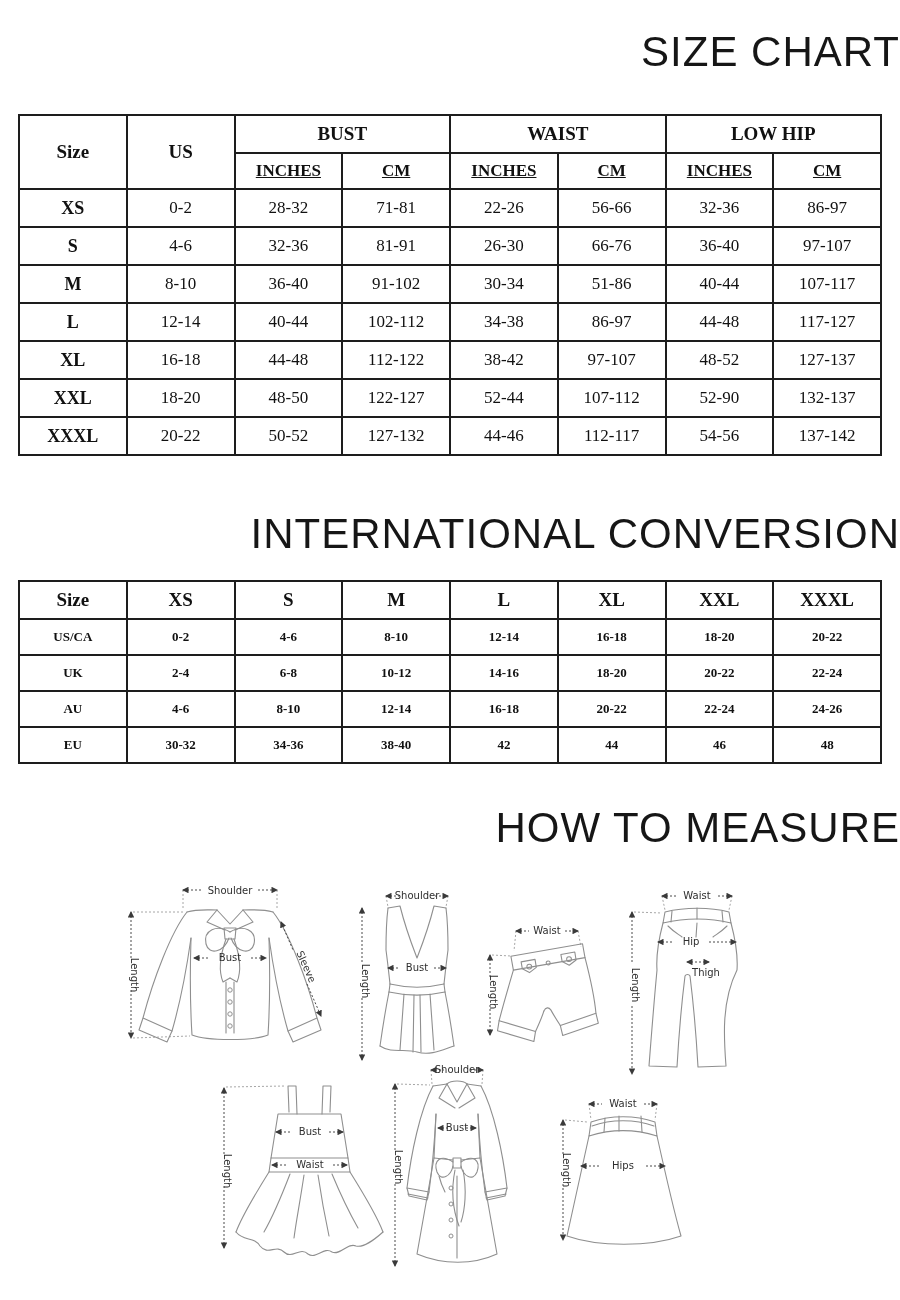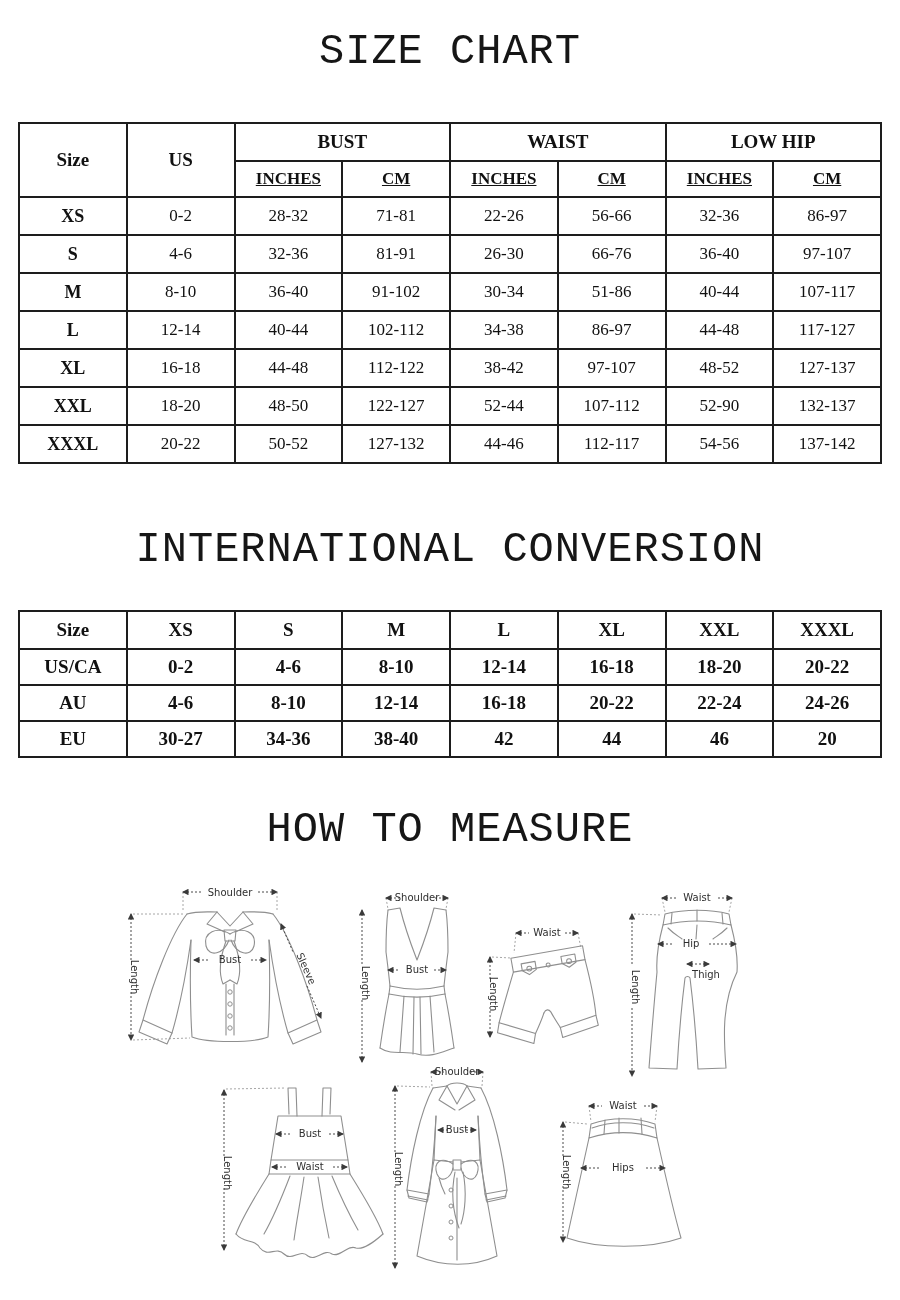"SIZE CHART" .page-title { font-family: Liberation Mono, monospace -> Liberation Sans, sans-serif; text-align: center -> right }
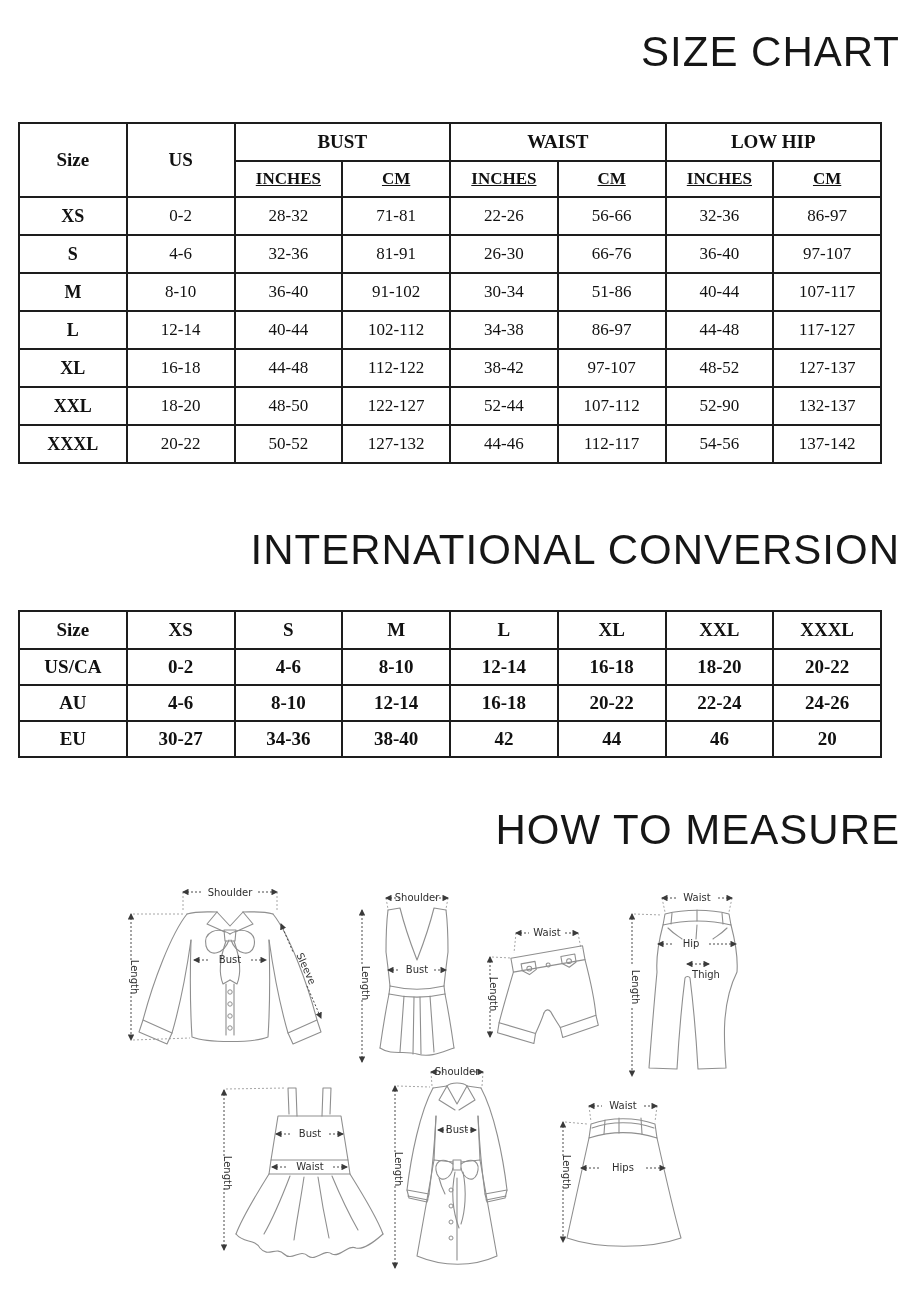"Size" table.sizes { margin: 8px auto -> 0 auto }
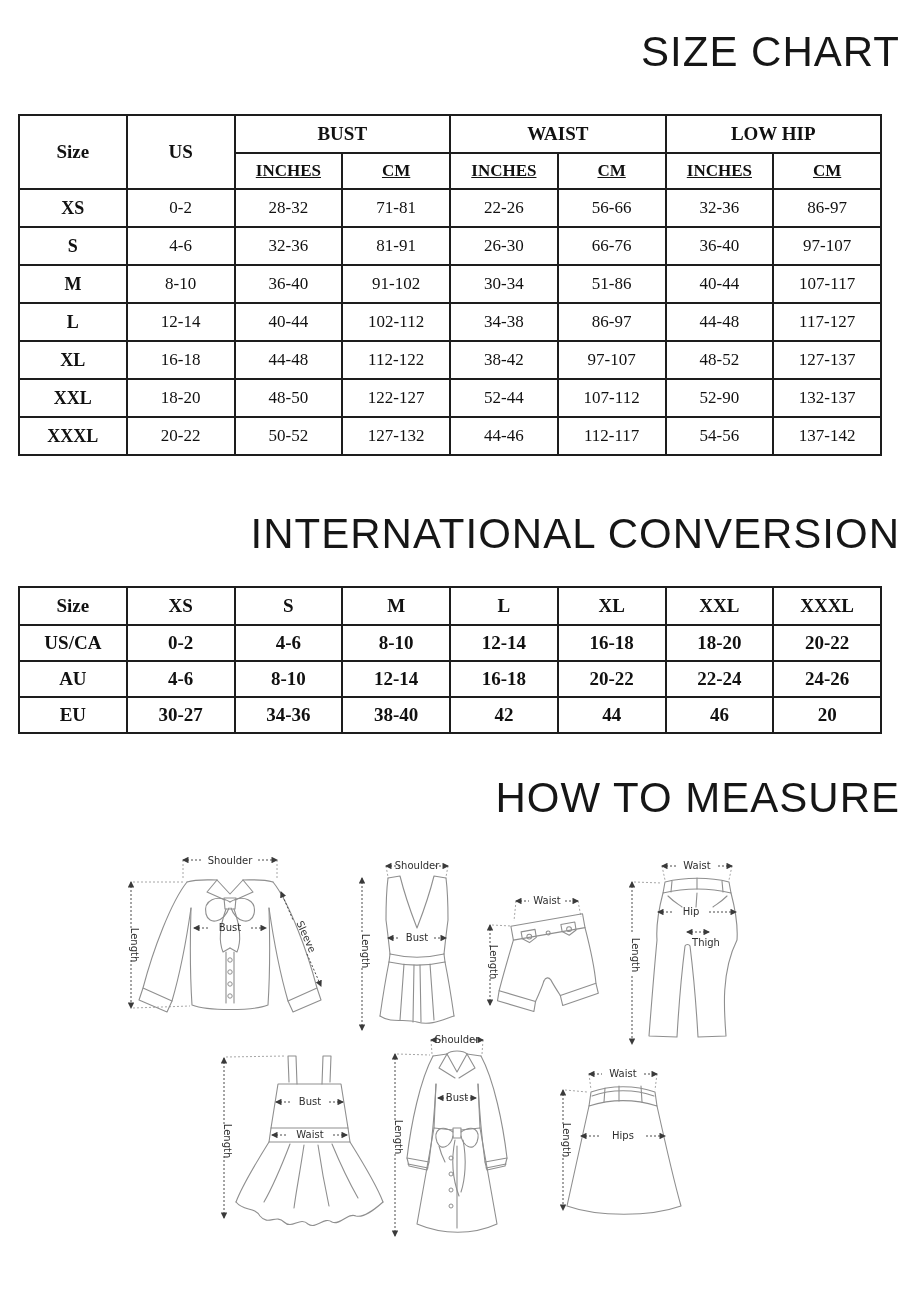"INTERNATIONAL CONVERSION" #title2 { padding-bottom: 30px -> 24px }
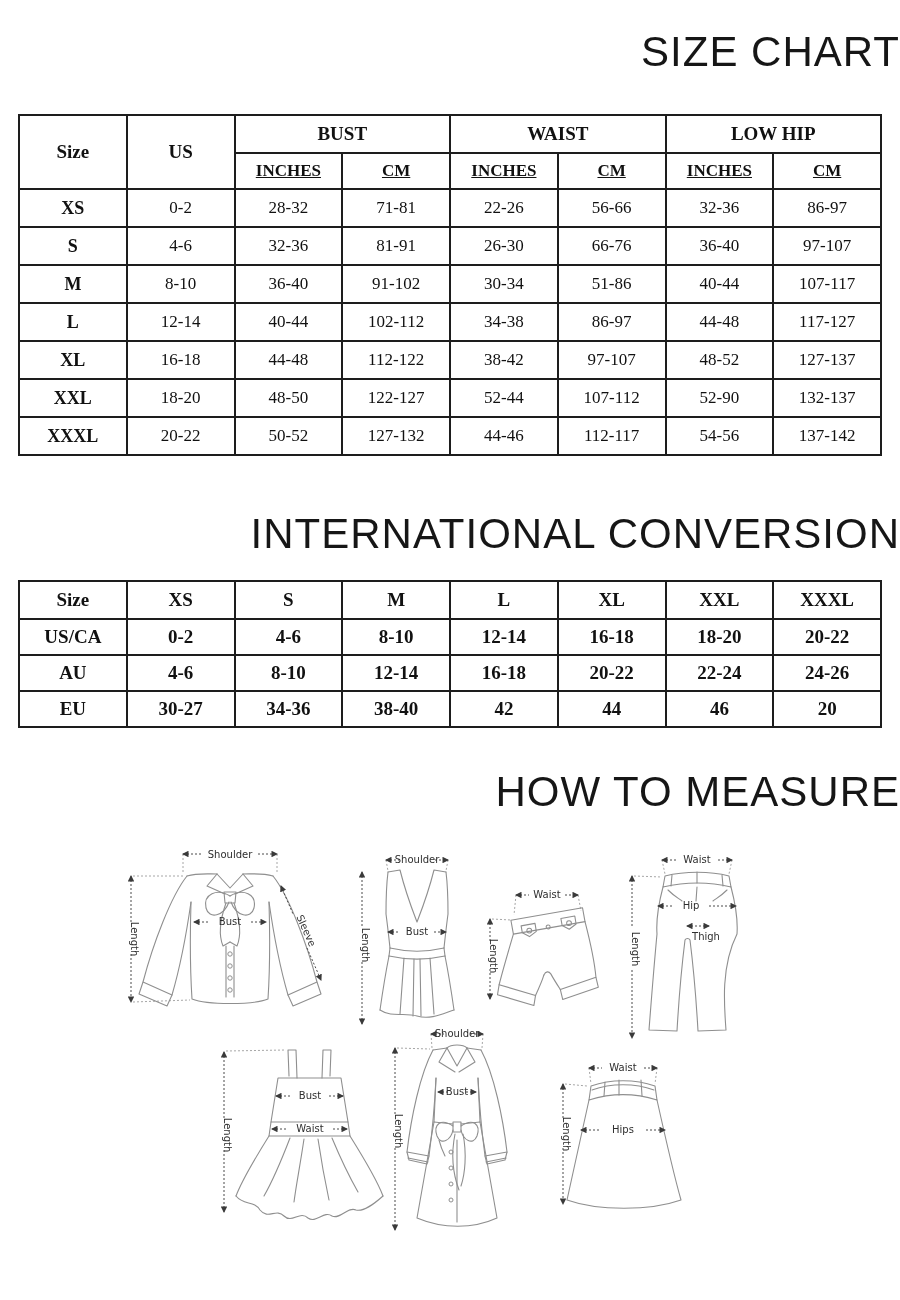"US/CA" #convChart td { font-size: 19px -> 13px }
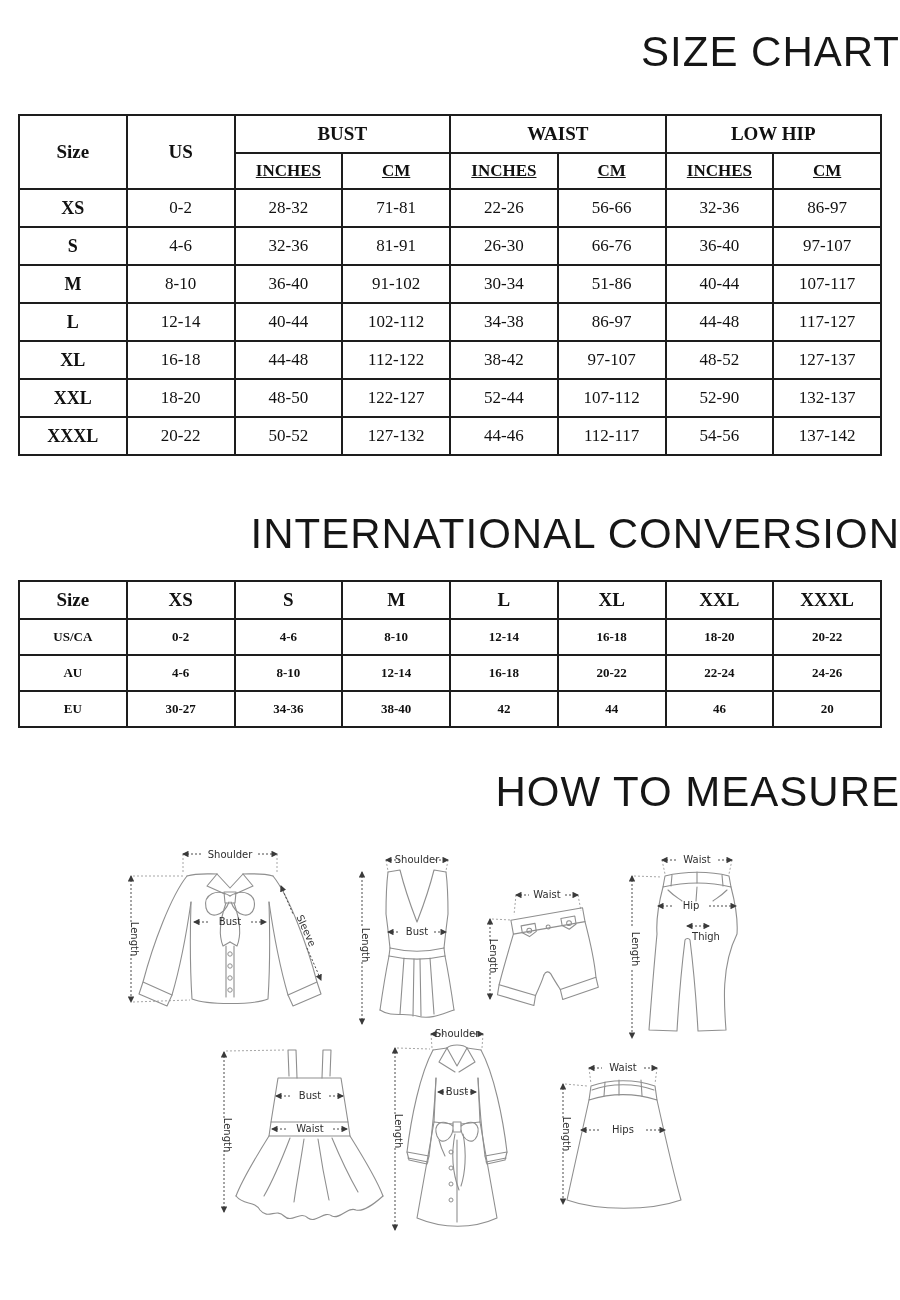"UK" tr { html: none -> <tr> <td>UK</td> <td>2-4</td> <td>6-8</td> <td>10-12</td> <td>14-16</td> <td>18-20</td> <td>20-22</td> <td>22-24</td> </tr> }
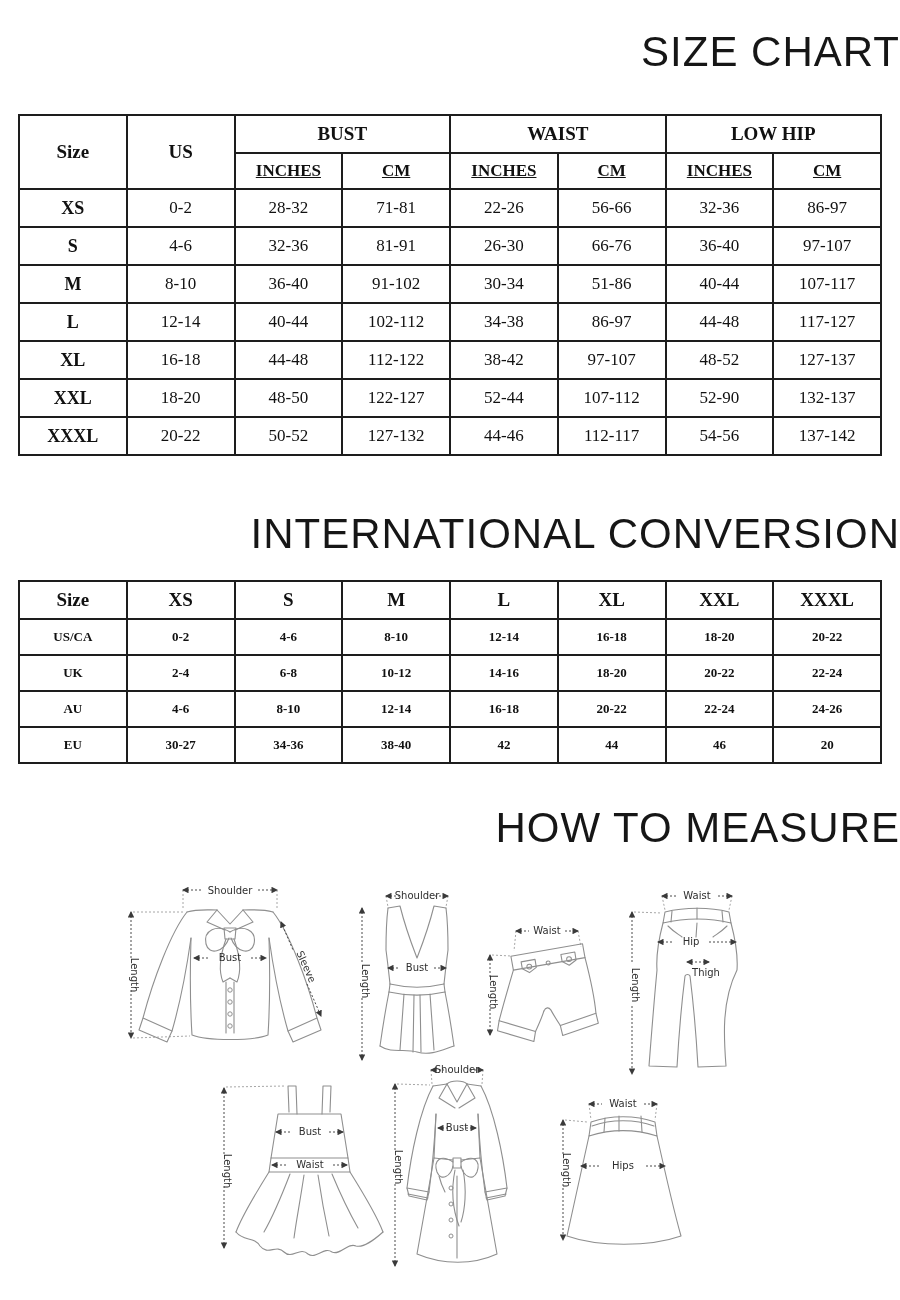"30-27" td { text: 30-27 -> 30-32 }
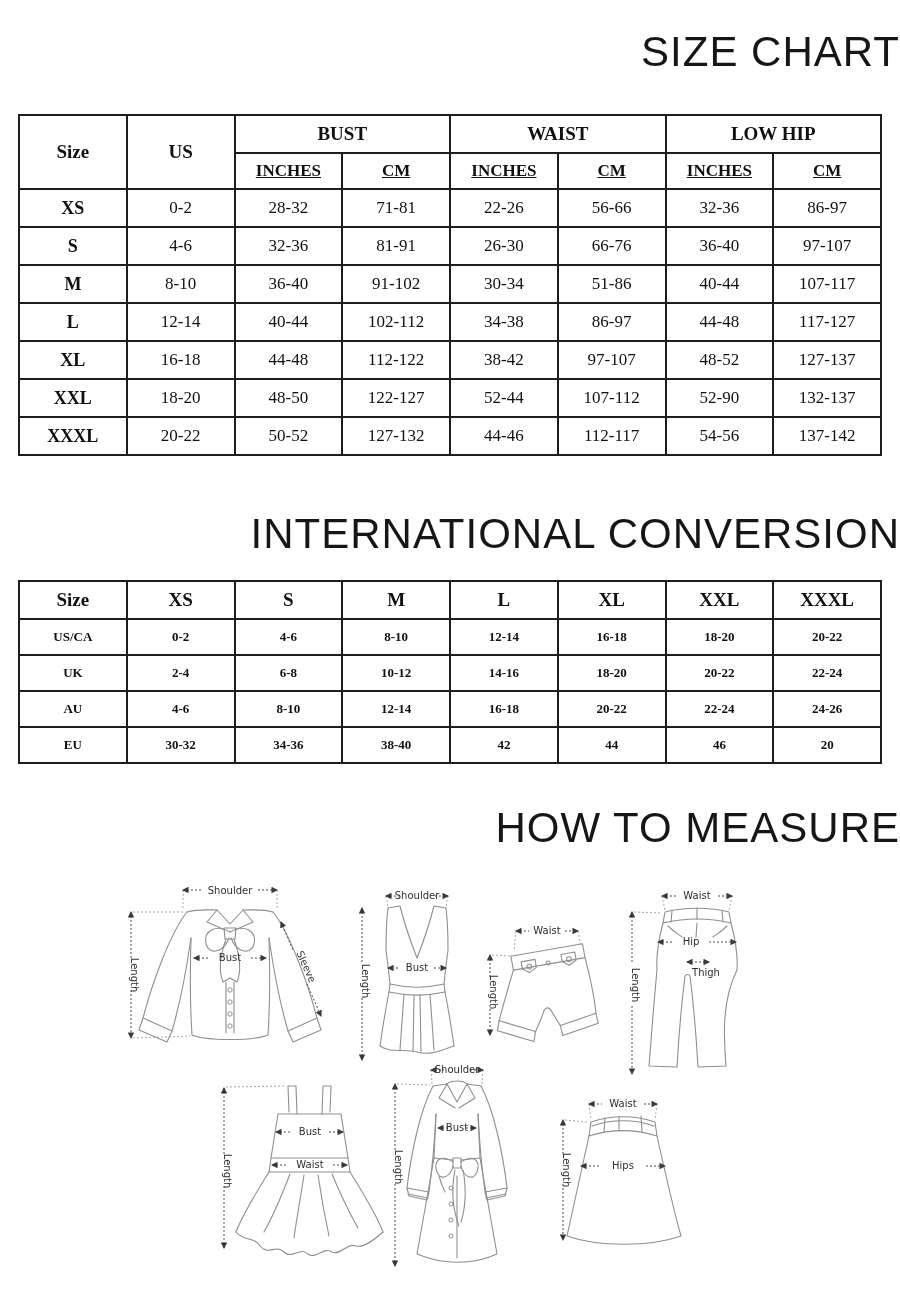"20" td { text: 20 -> 48 }
